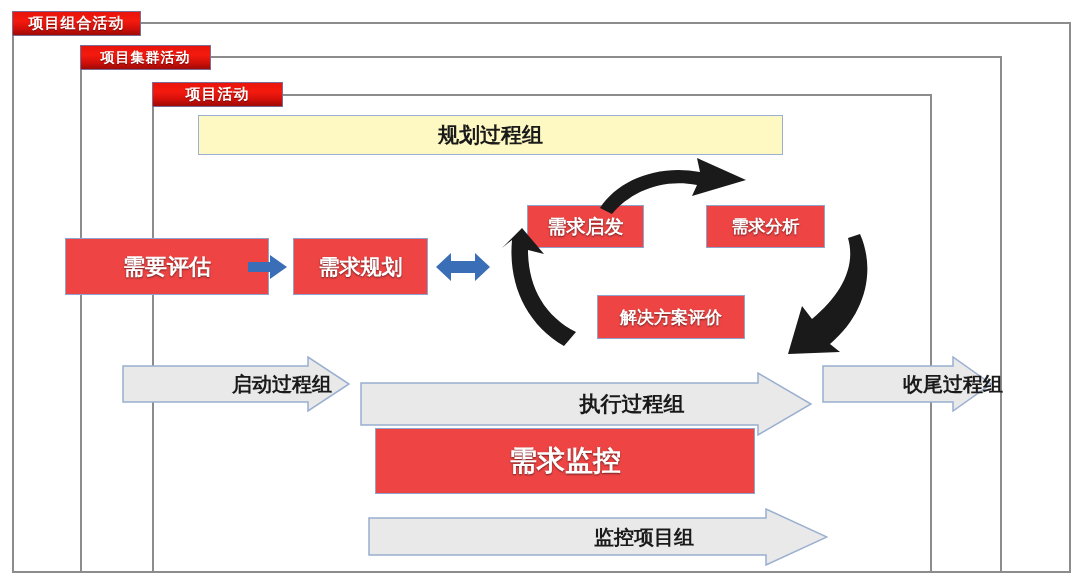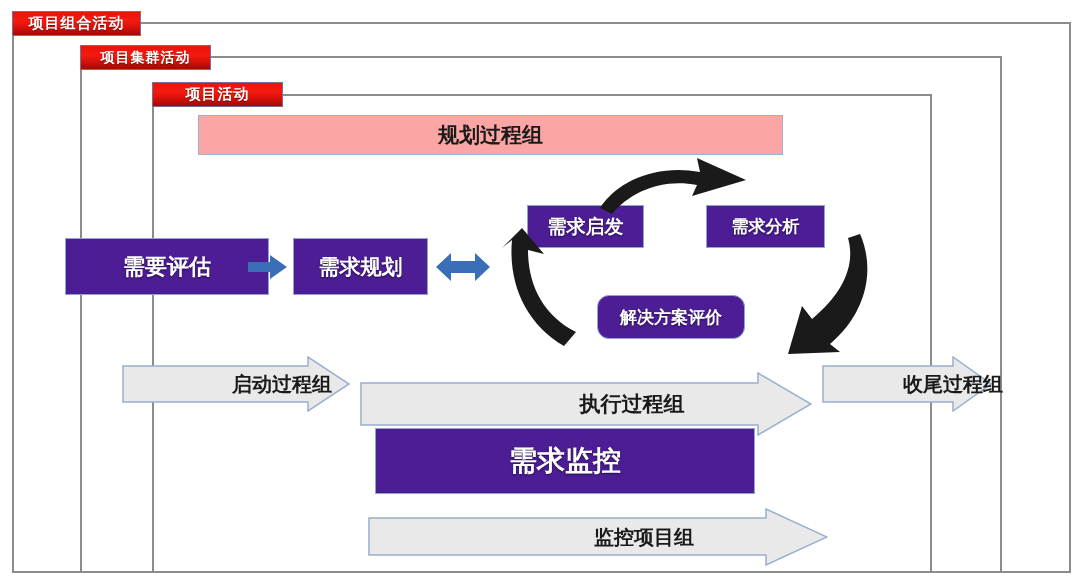"规划过程组" .gray-bar { background: #fca5a5 -> #fef9c3 }
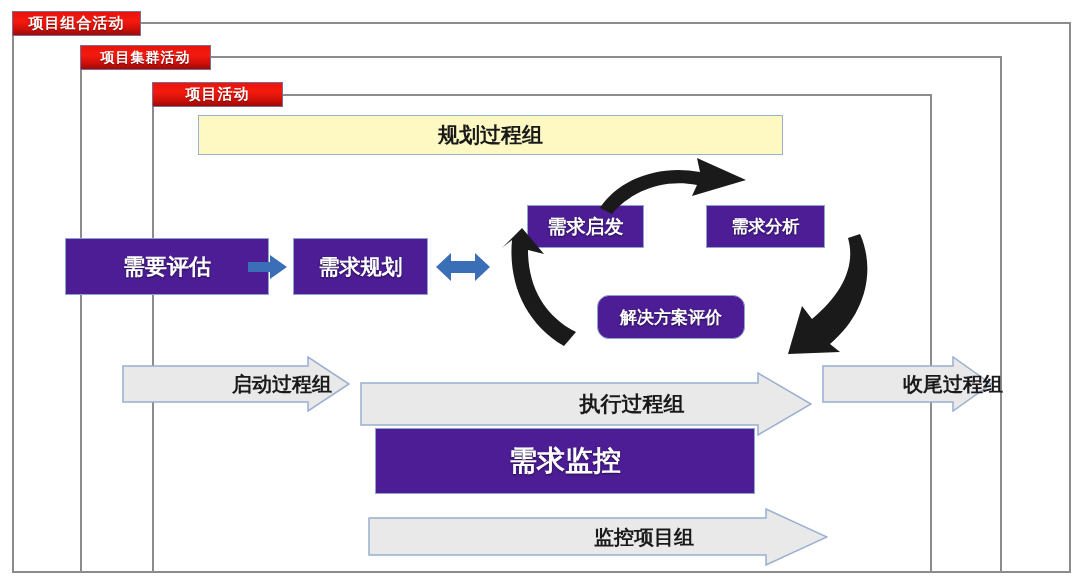"需求启发" .navy-box { background: #4c1d95 -> #ef4444 }
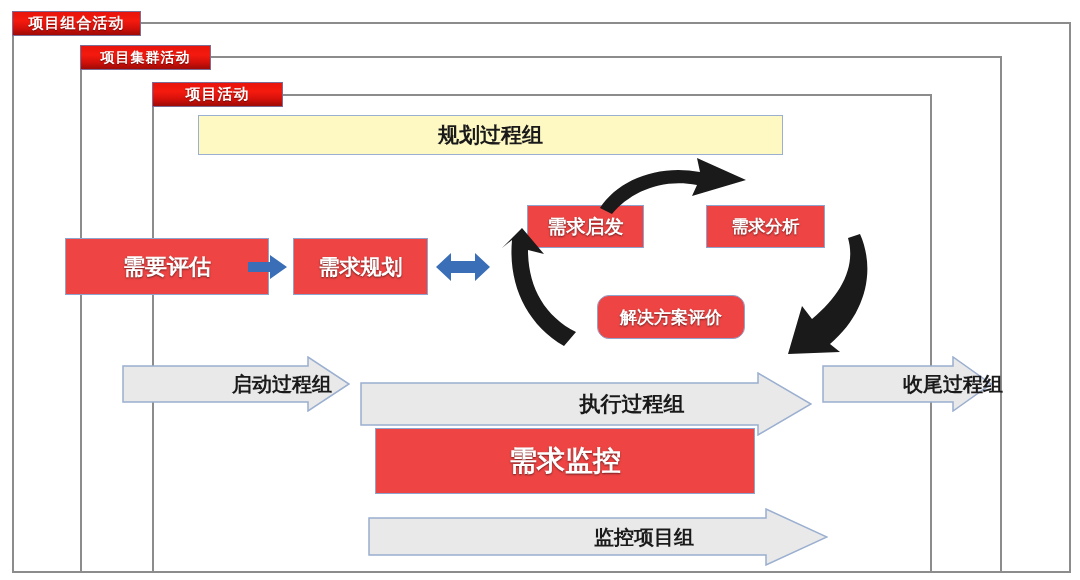"解决方案评价" #box-sol-eval { border-radius: 12px -> none }
